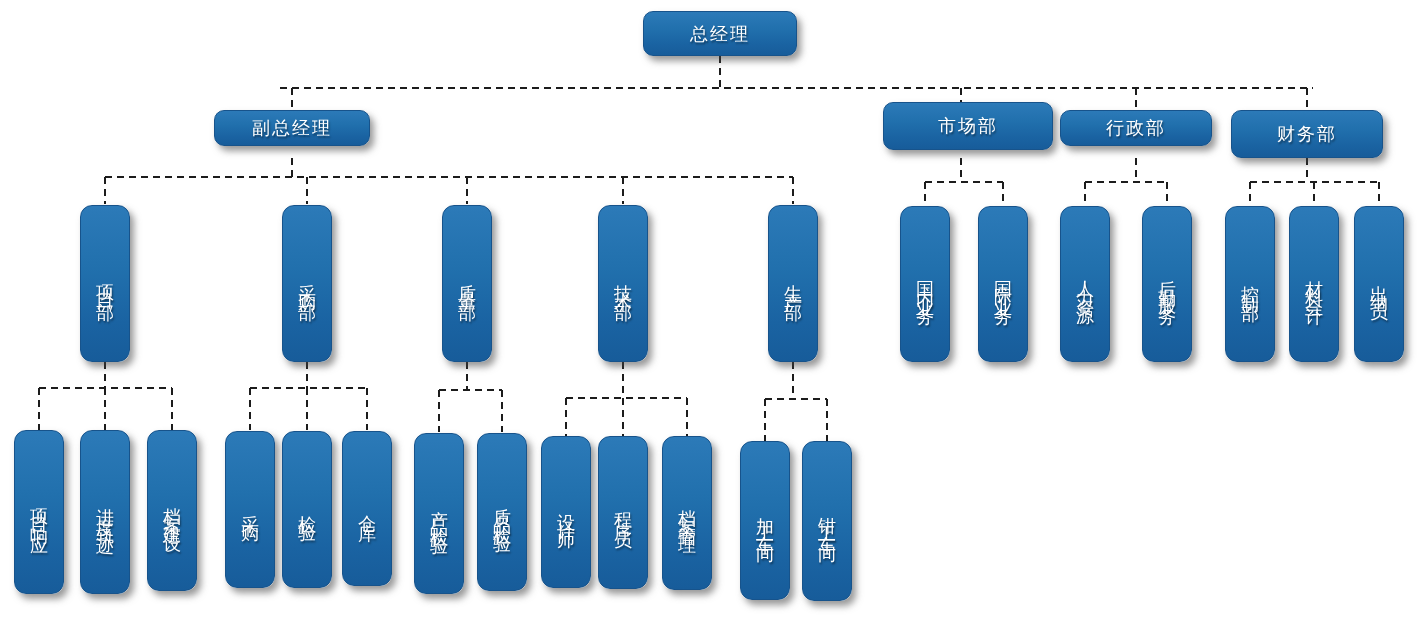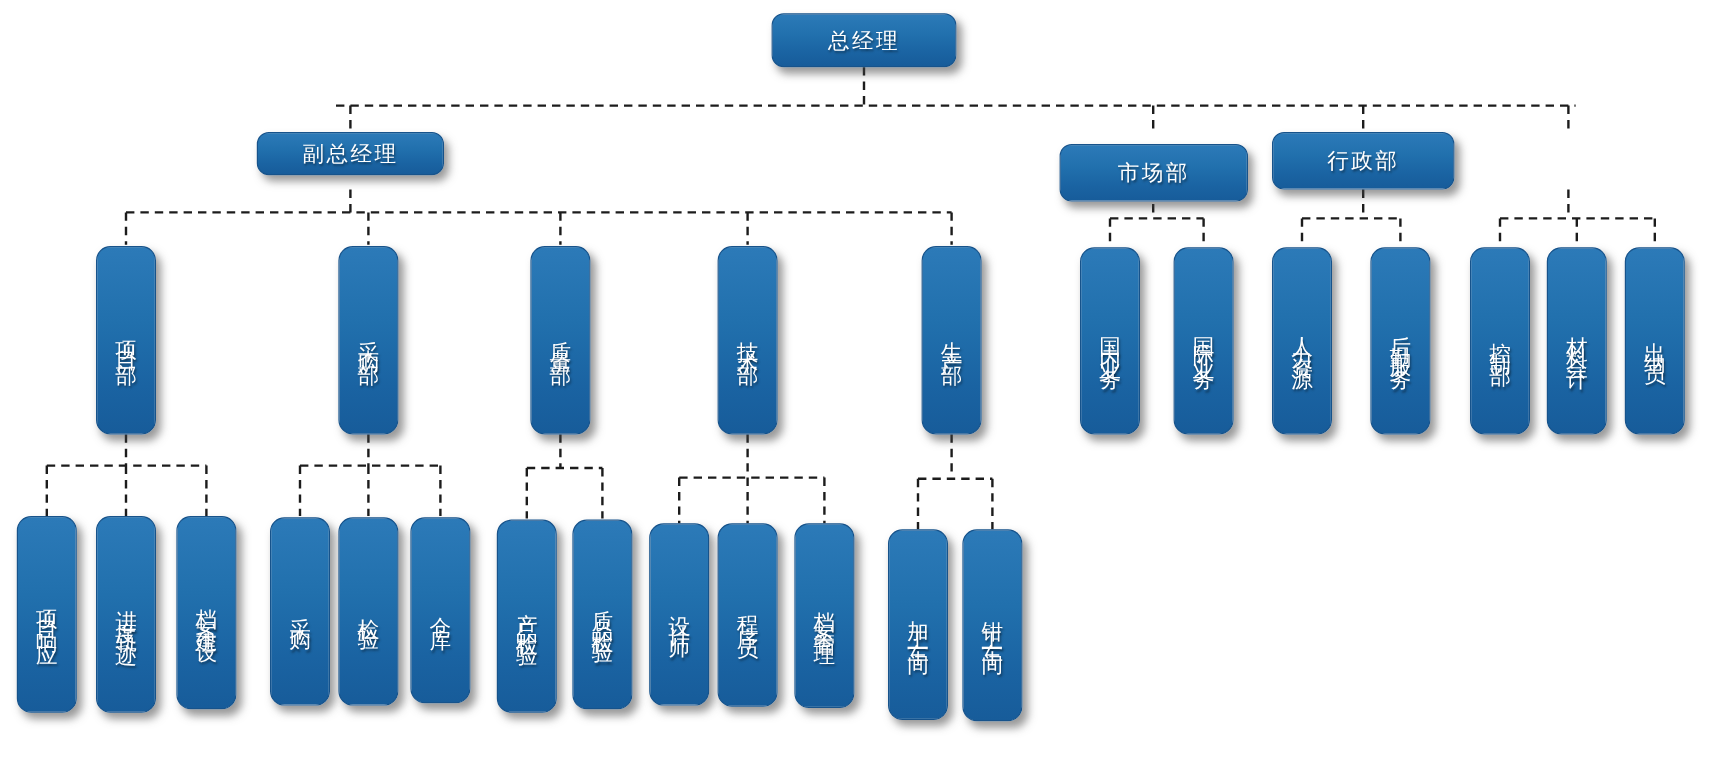"市场部" div.node { top: 120px -> 102px; width: 157px -> 170px }
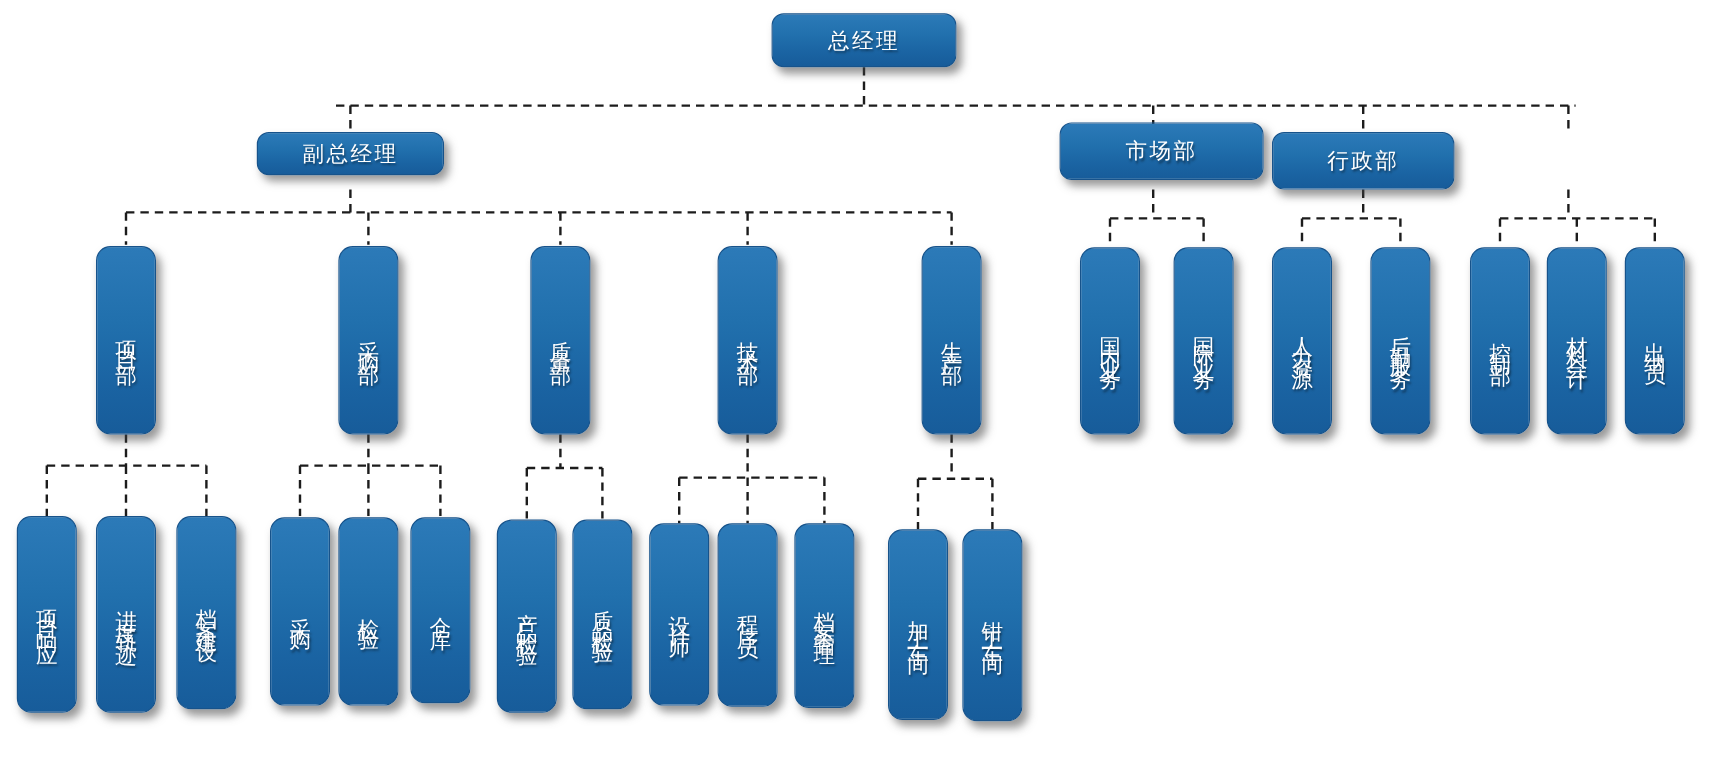"行政部" div.node { height: 48px -> 36px }
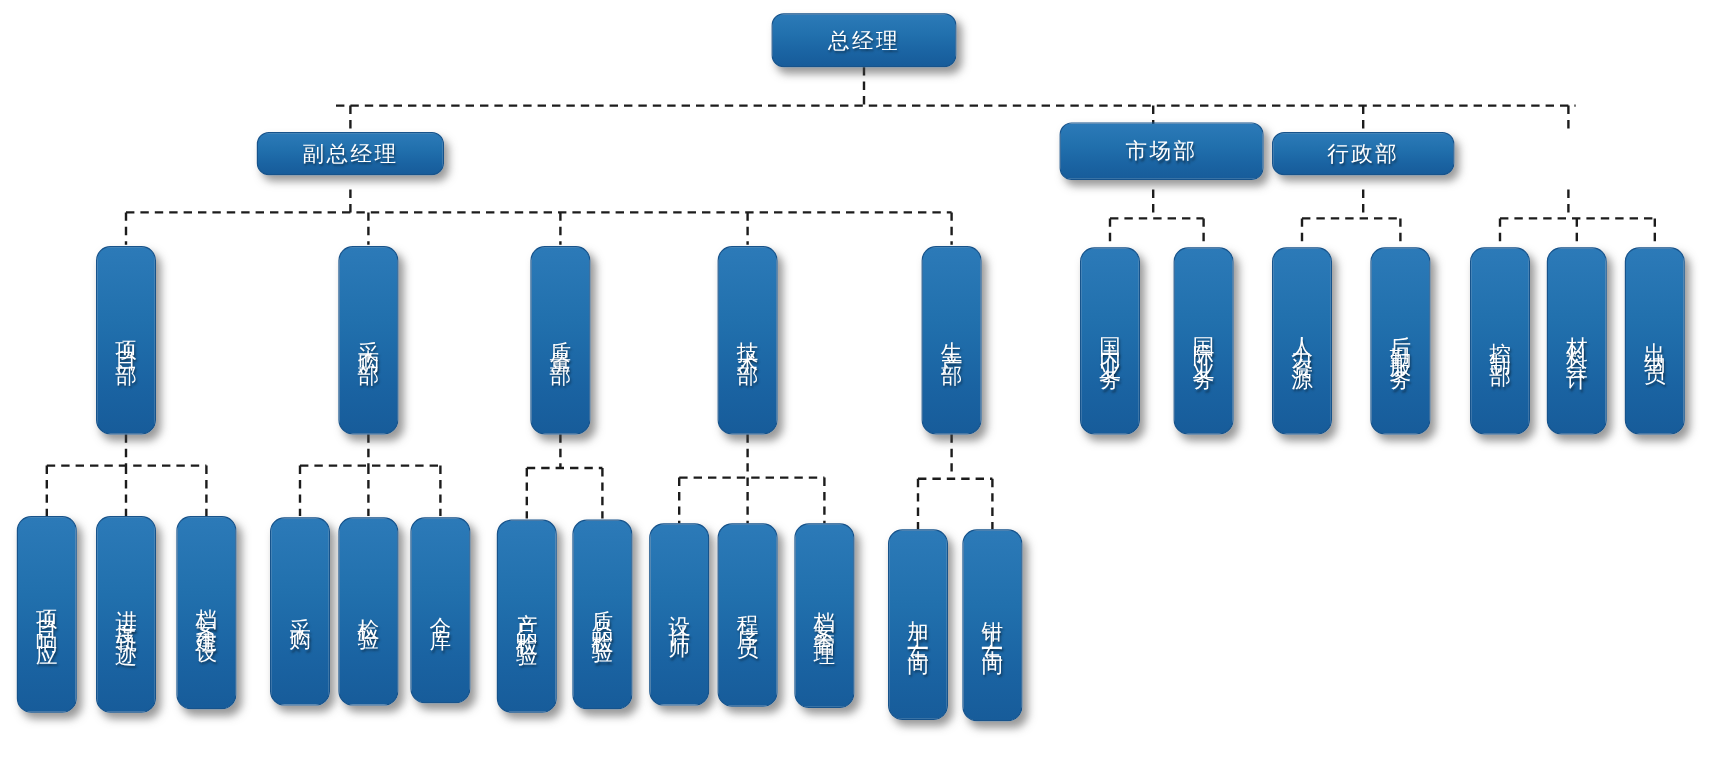"财务部" div.node { html: none -> <div> <span>财务部</span> </div> }
